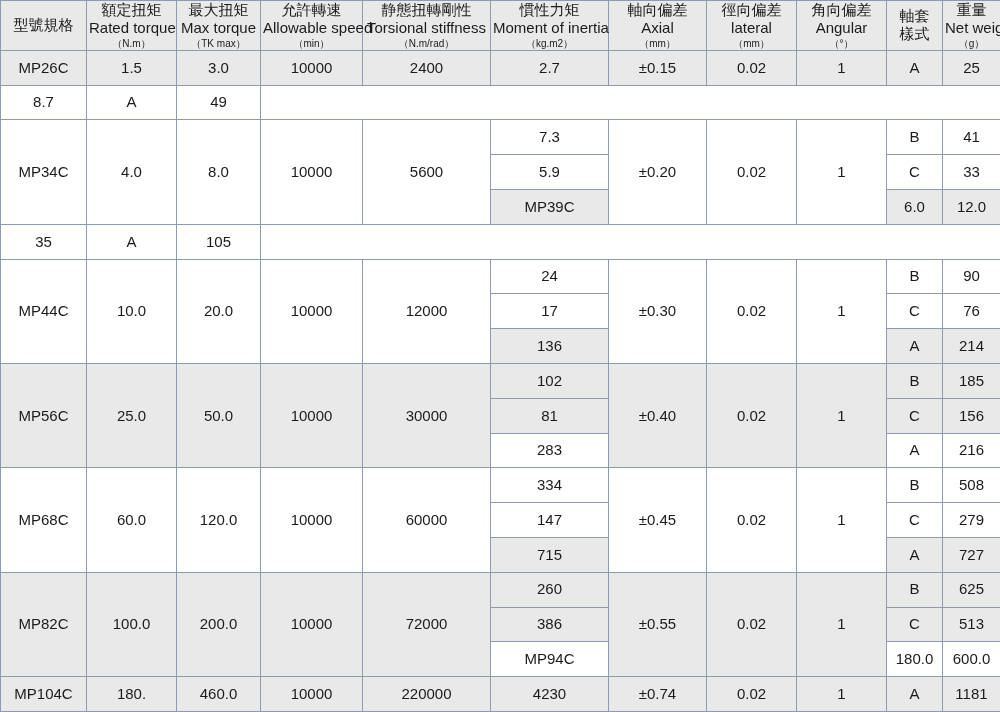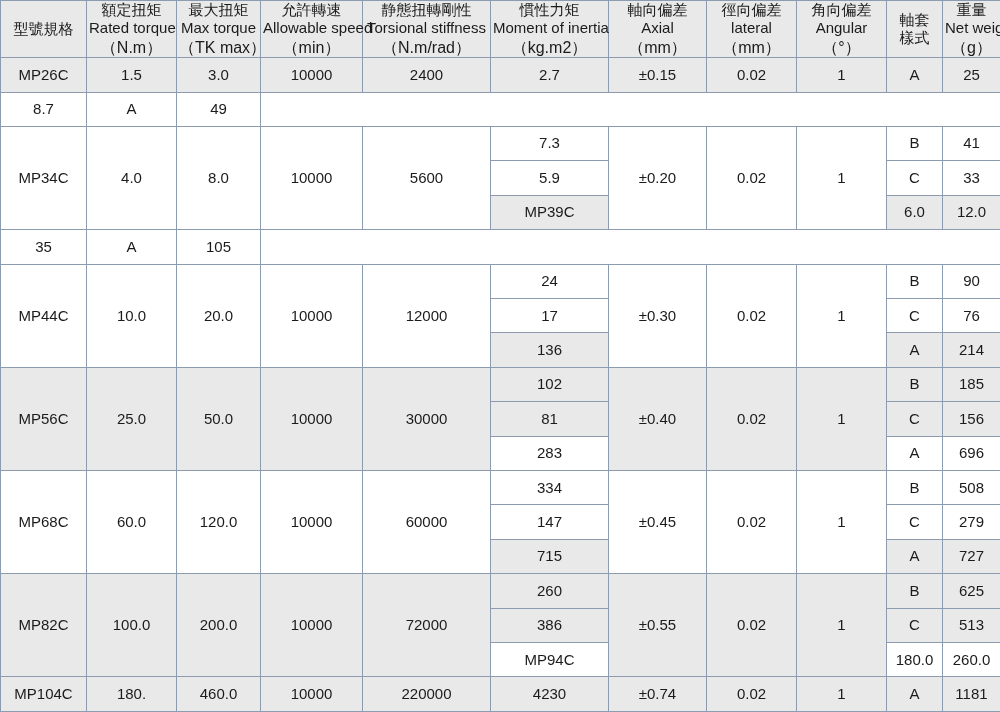"（N.m）" .hdr-unit { font-size: 16px -> 10px }
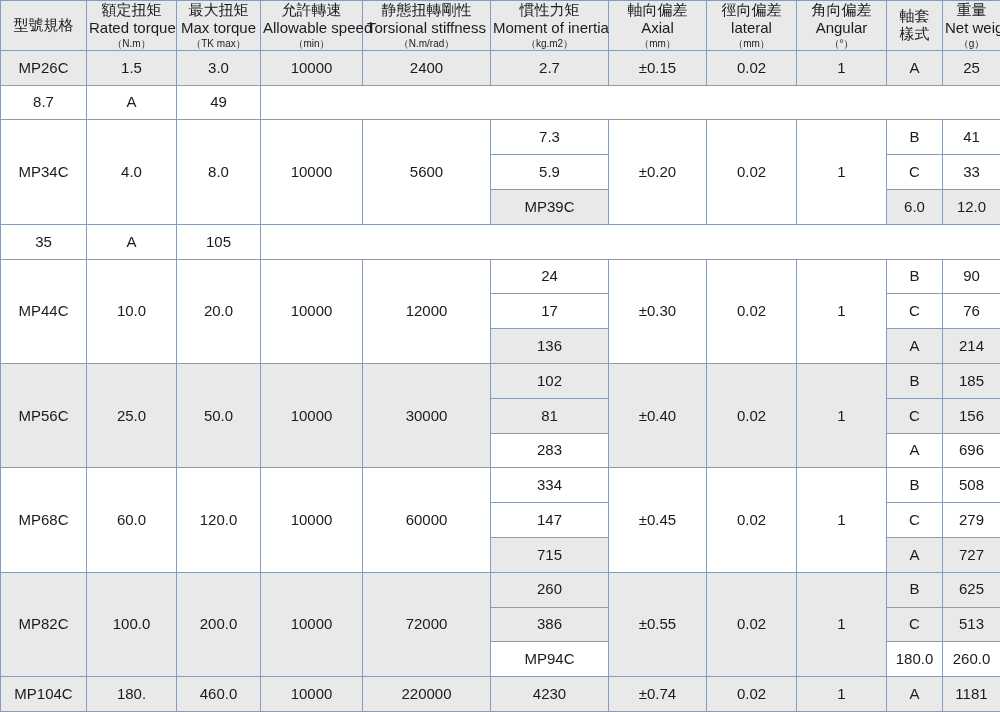"696" td { text: 696 -> 216 }
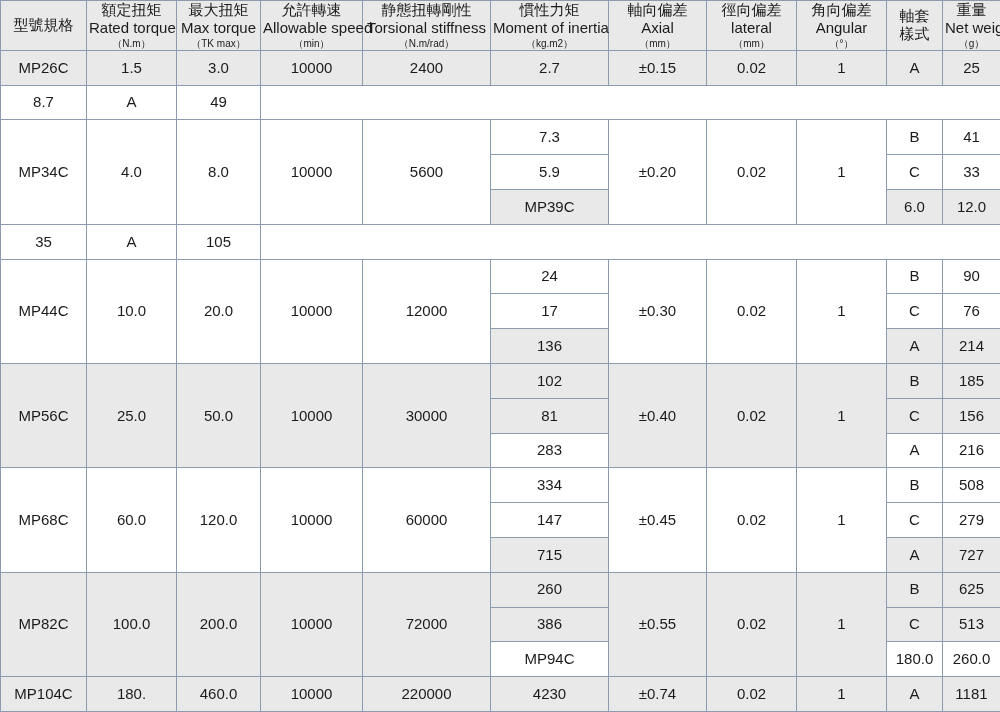"260.0" td { text: 260.0 -> 600.0 }
